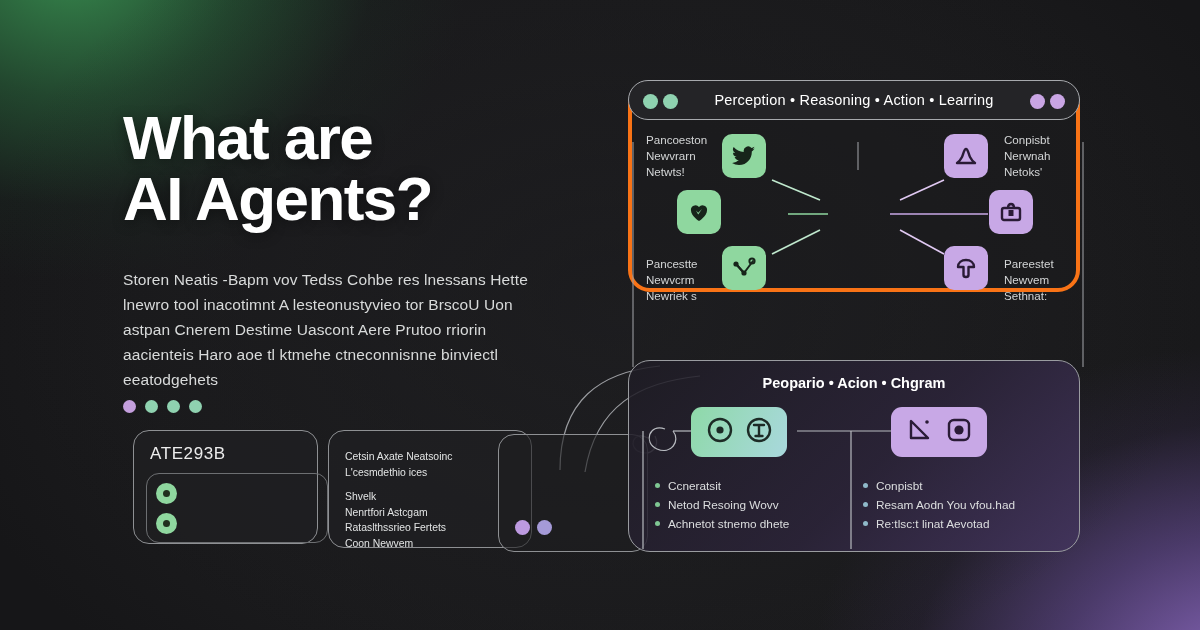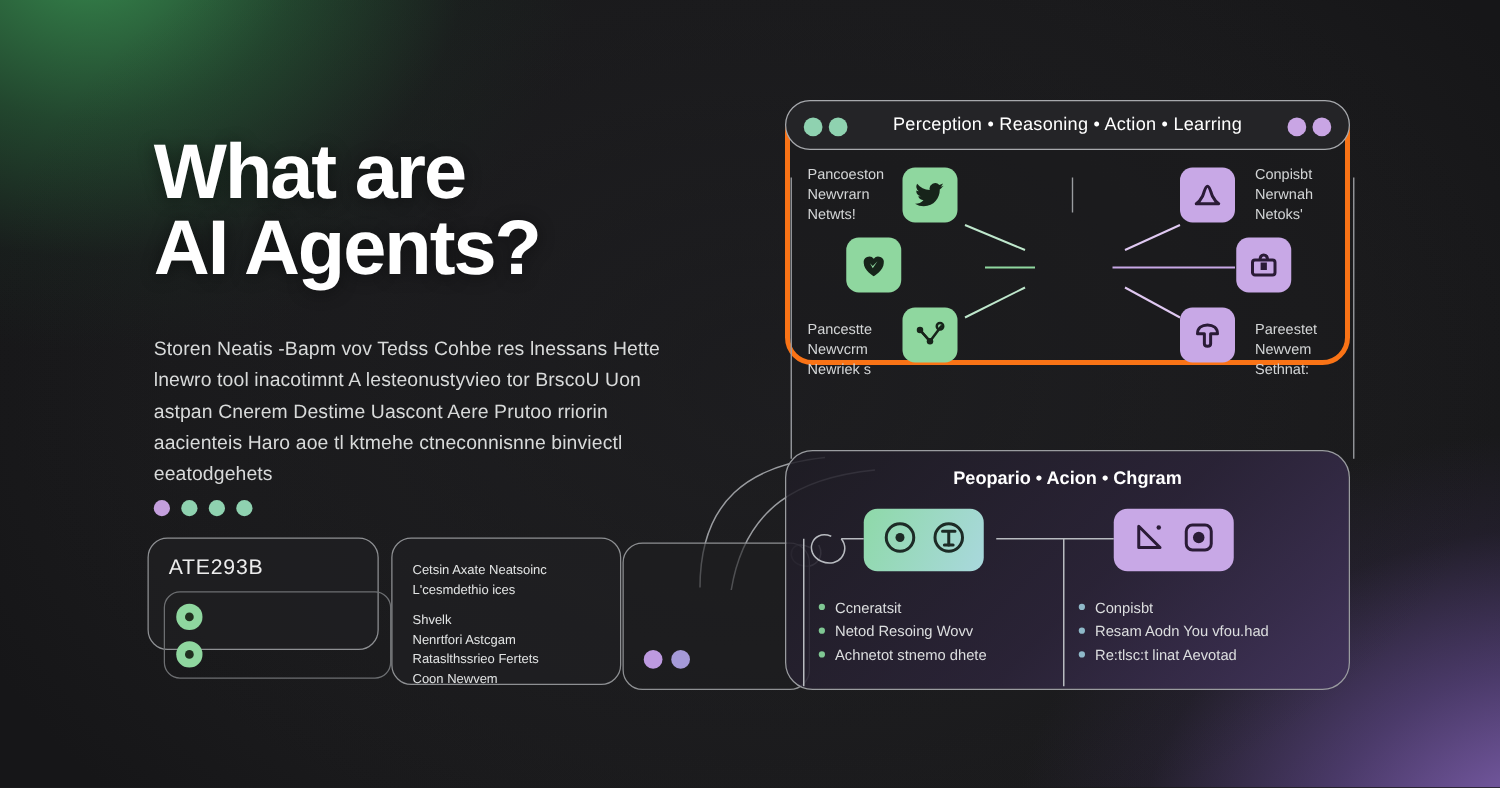"ATE293B" .lcard.a { height: 90px -> 114px; margin-left: none -> 15px }
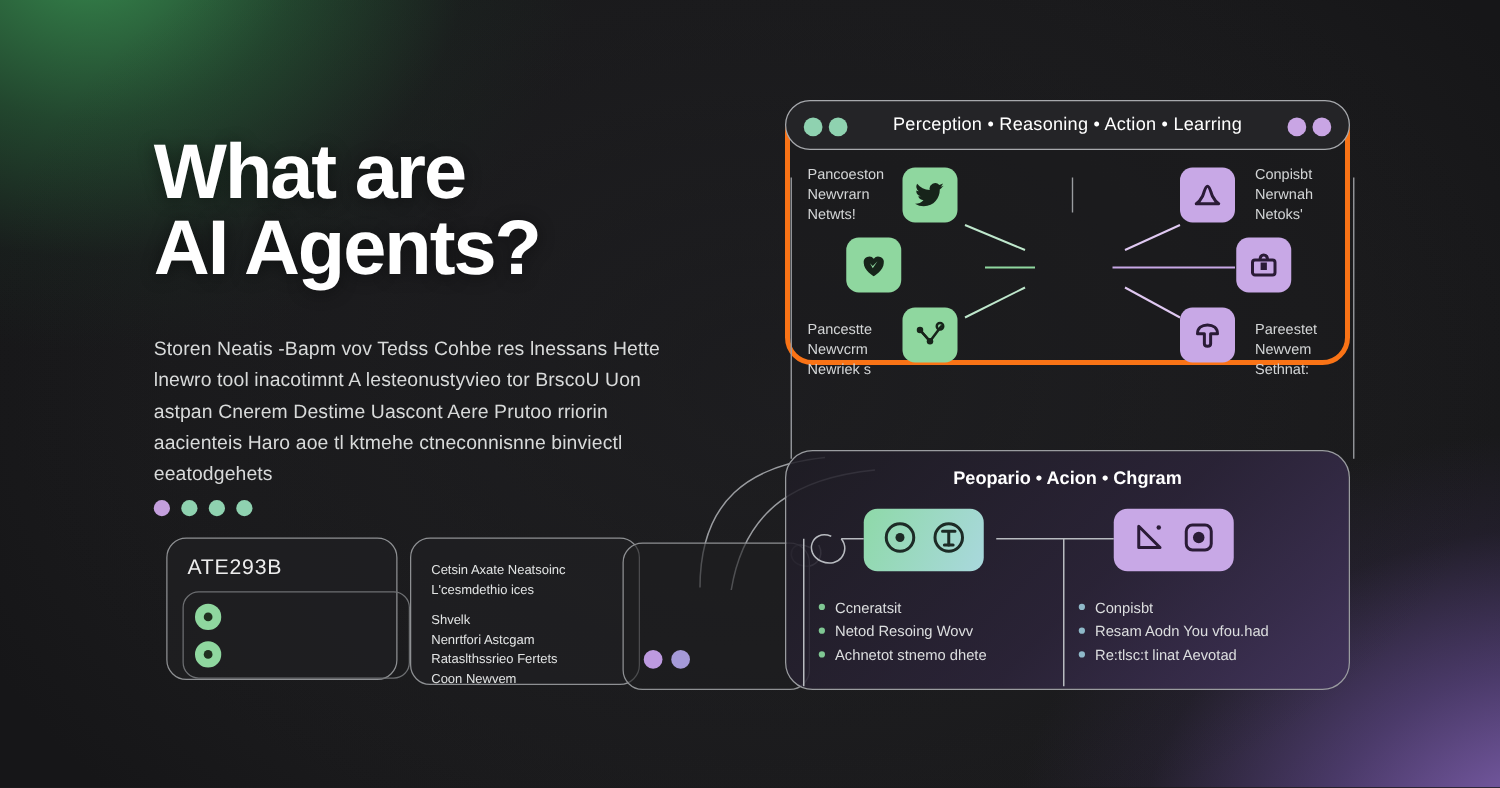"Cetsin Axate Neatsoinc" .lcard.b { width: 184px -> 204px }
